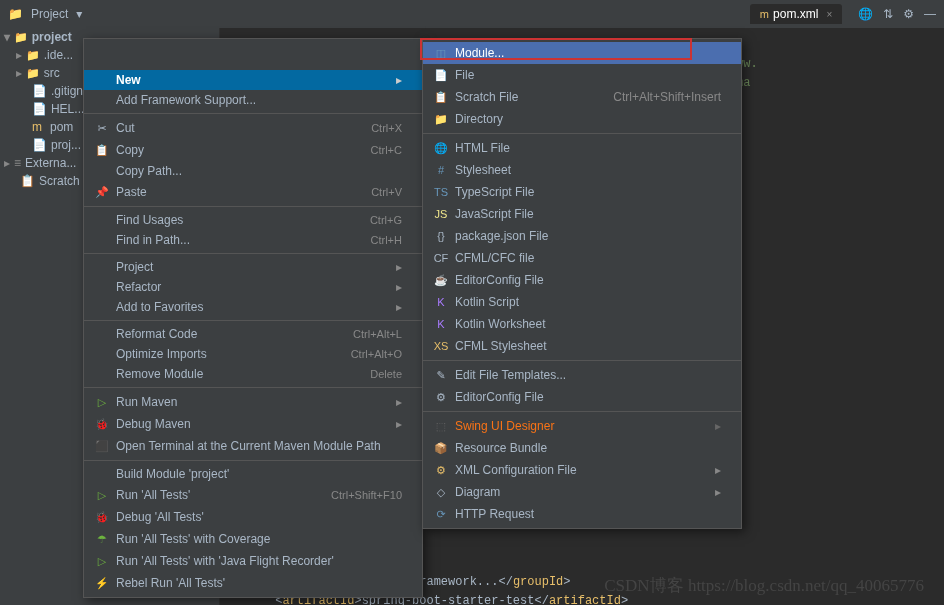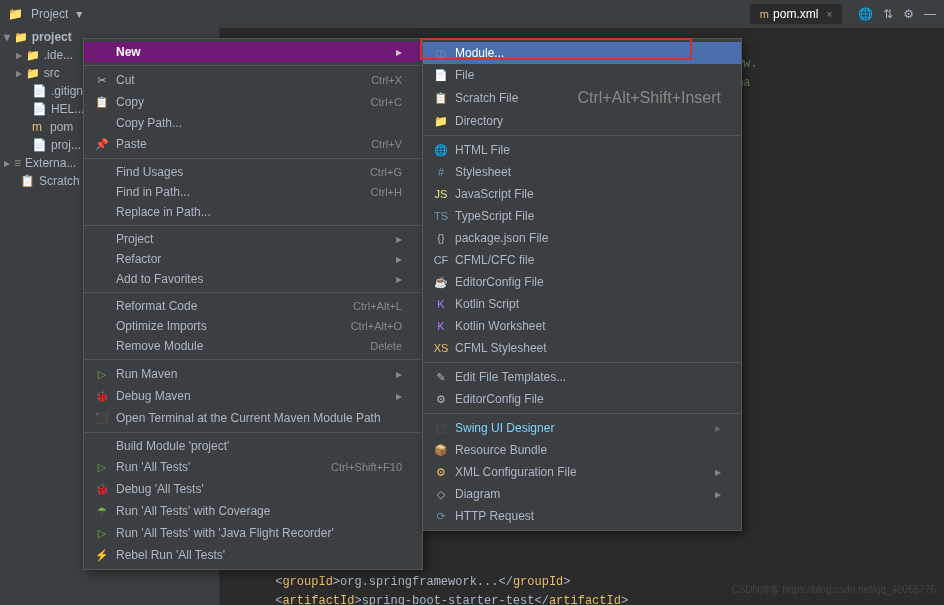"New" .new-item { background: #701a75 -> #0369a1; margin-top: none -> 28px }
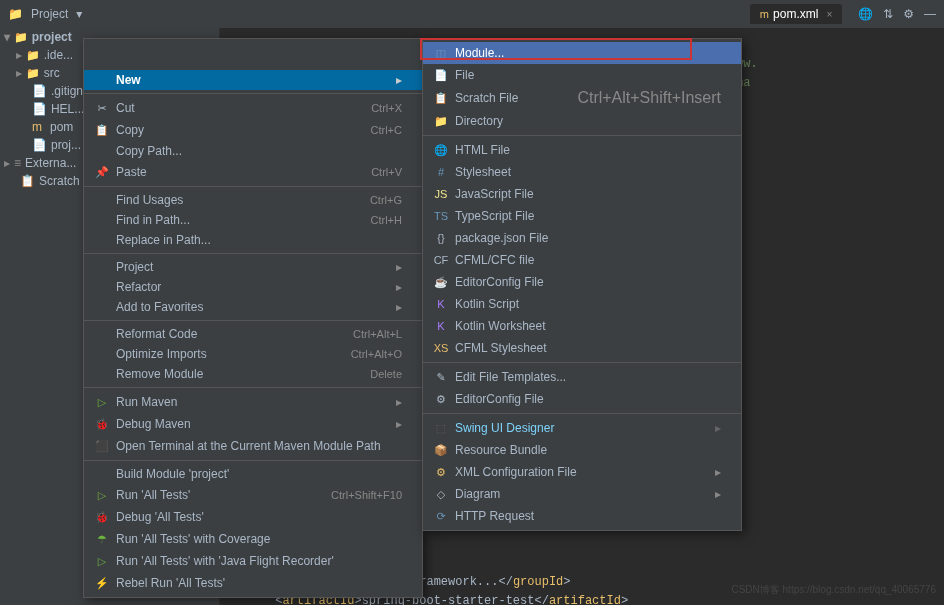"Add Framework Support..." div.context-menu-item { html: none -> <div> <span></span> <span>Add Framework Support...</span> </div> }
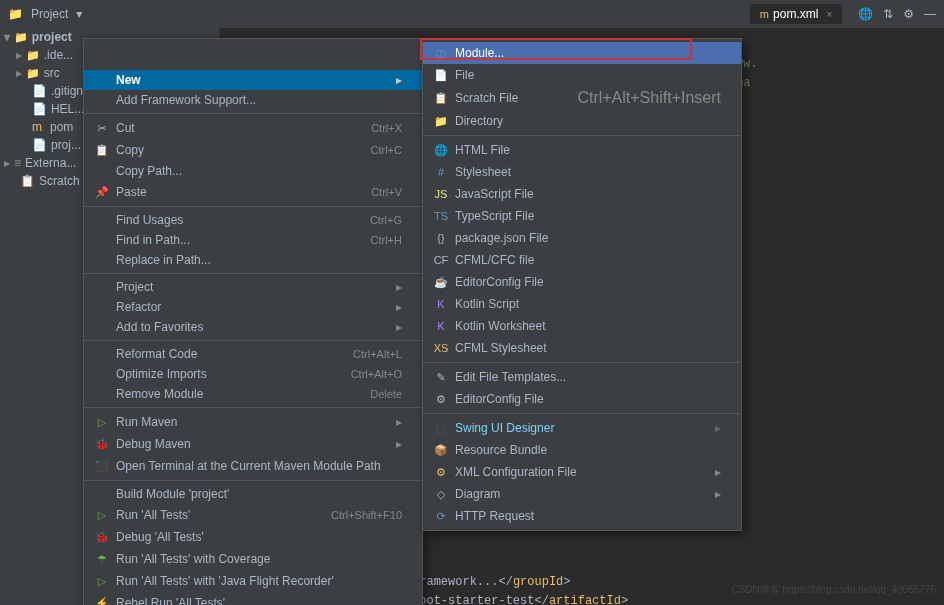"Ctrl+Alt+Shift+Insert" span.shortcut { font-size: 16px -> 12px }
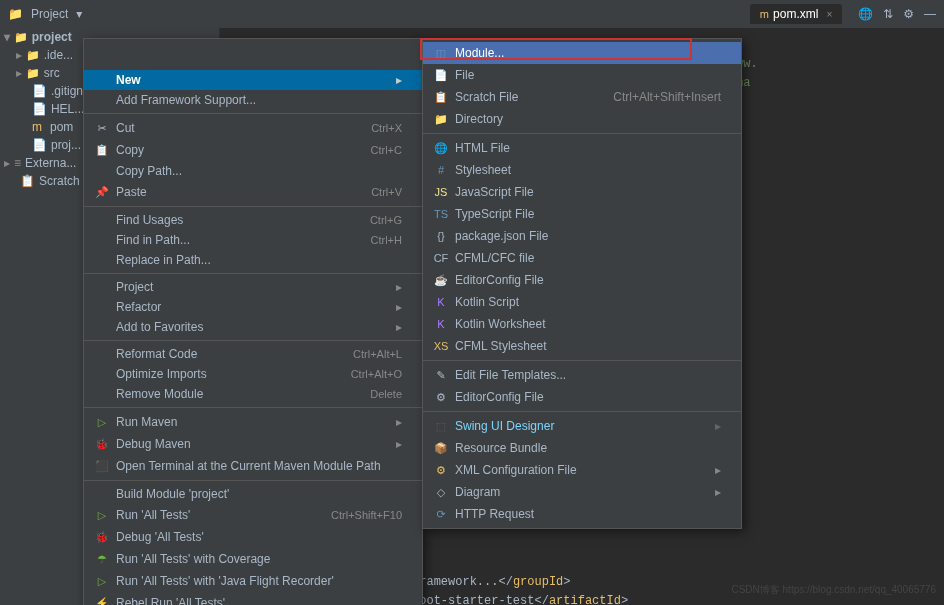"JS" div.context-menu-item { order: before "TS" -> after "TS" }
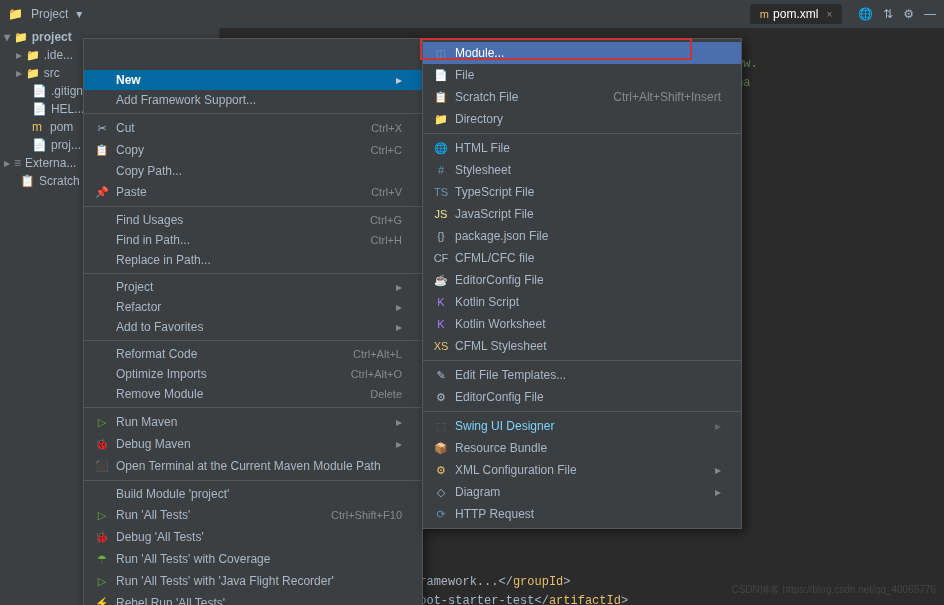"Replace in Path..." div.context-menu-item { html: <div> <span></span> <span>Replace in Path...</span> </div> -> none }
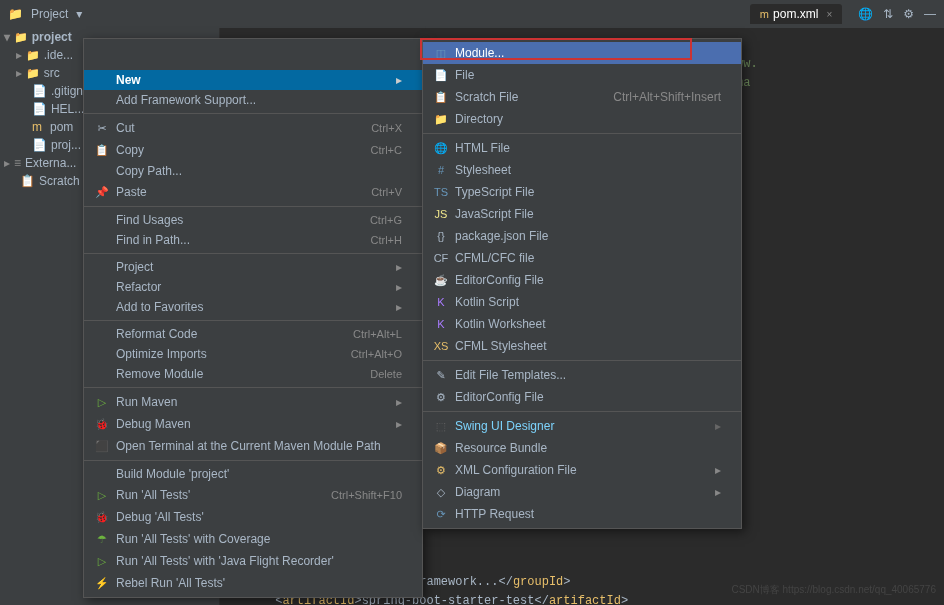"Swing UI Designer" span { color: #7dd3fc -> #f97316 }
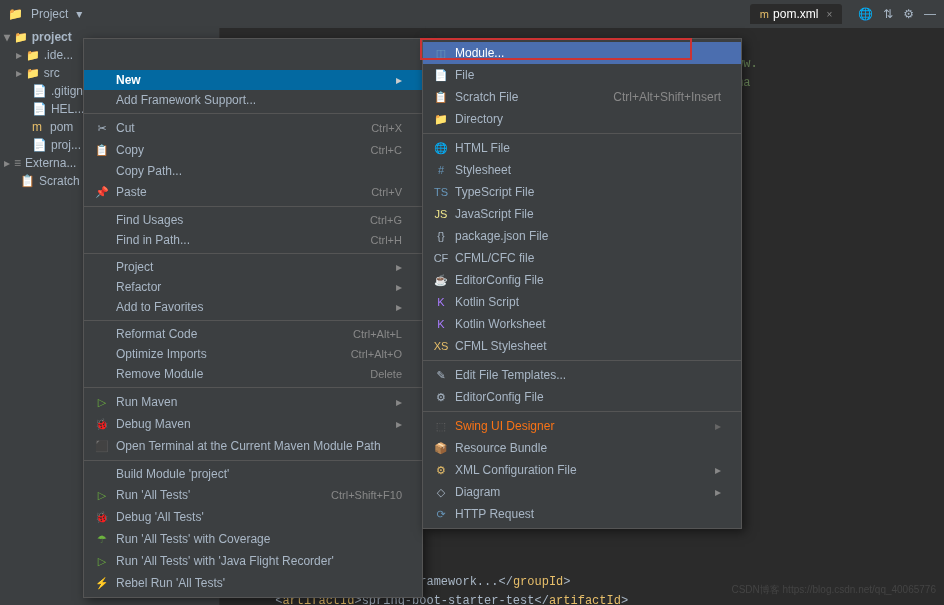"CSDN博客 https://blog.csdn.net/qq_40065776" .watermark { font-family: none -> Liberation Serif, serif; font-size: 10px -> 17px; right: 8px -> 20px }
